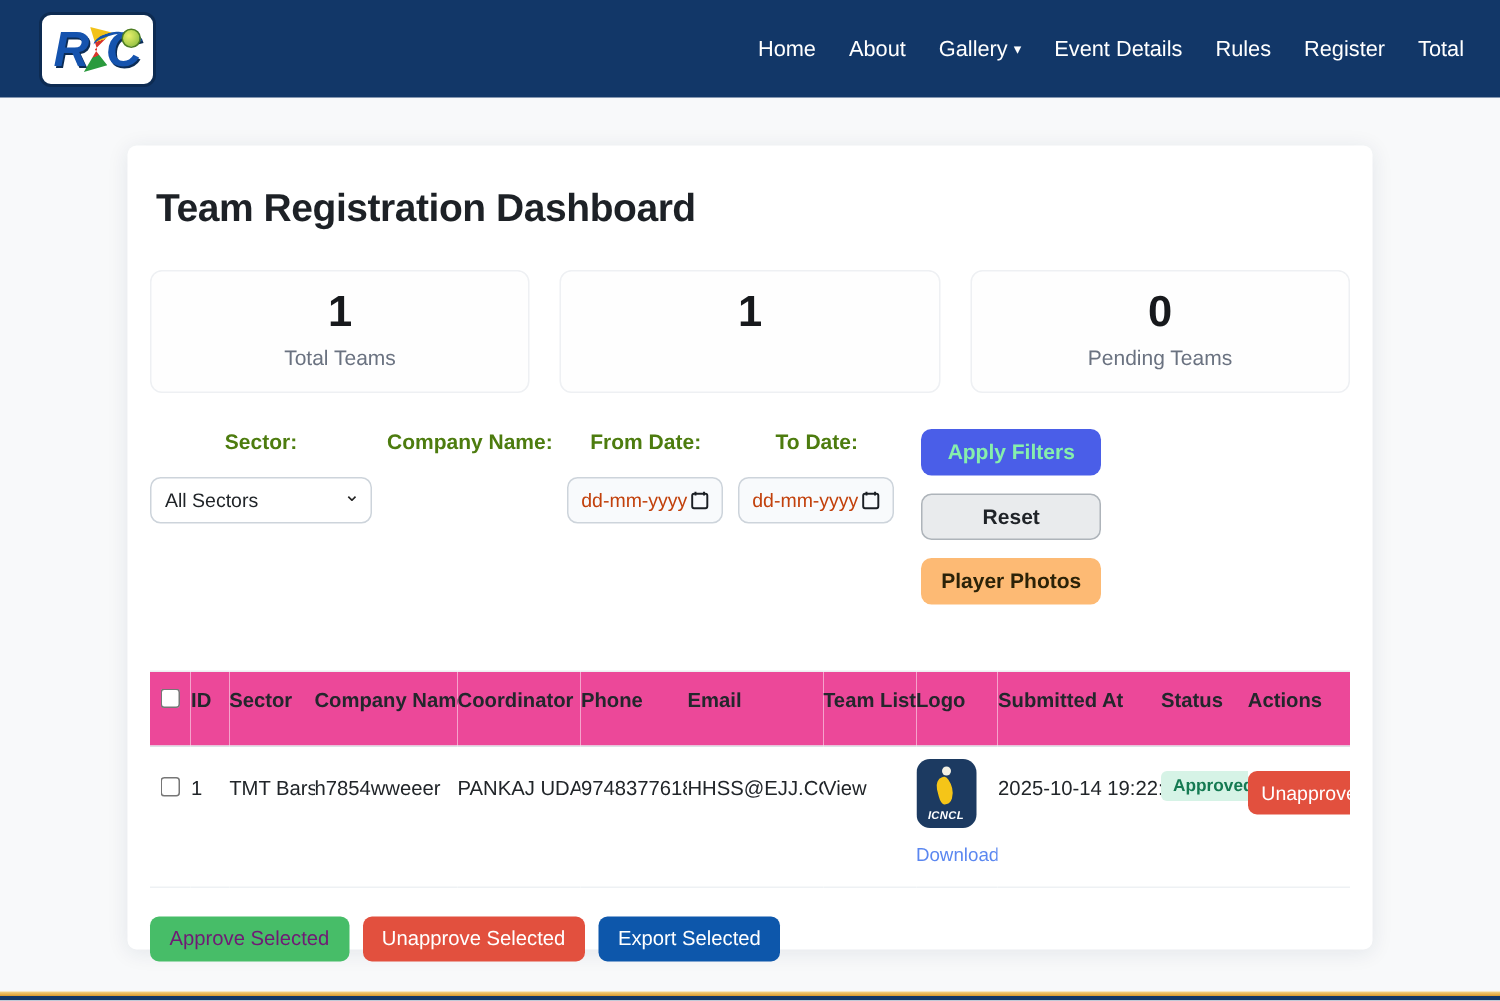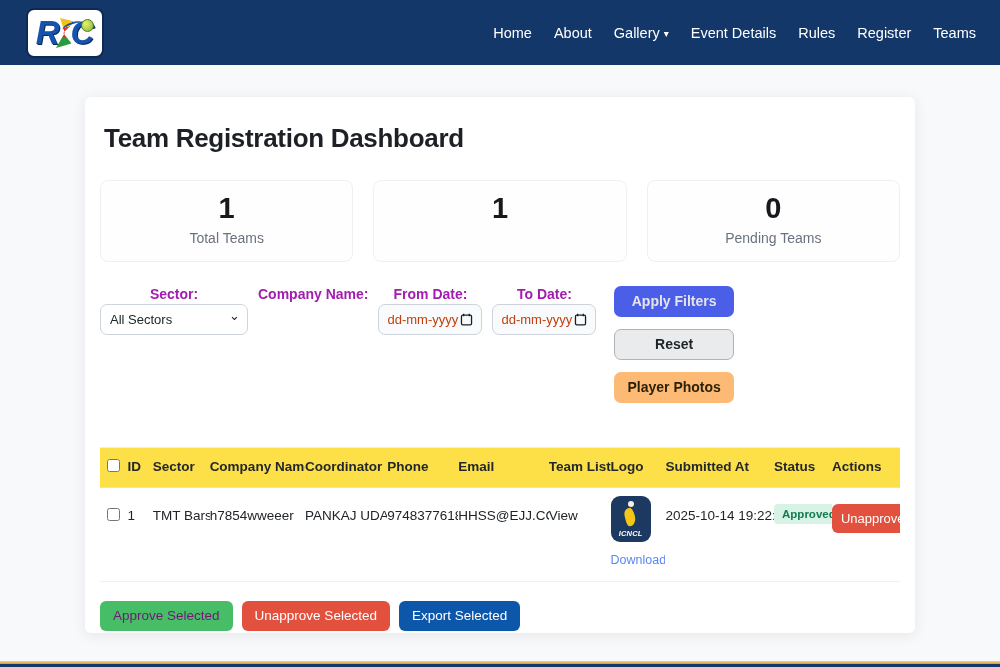"Teams" span.nav-link { text: Teams -> Total }
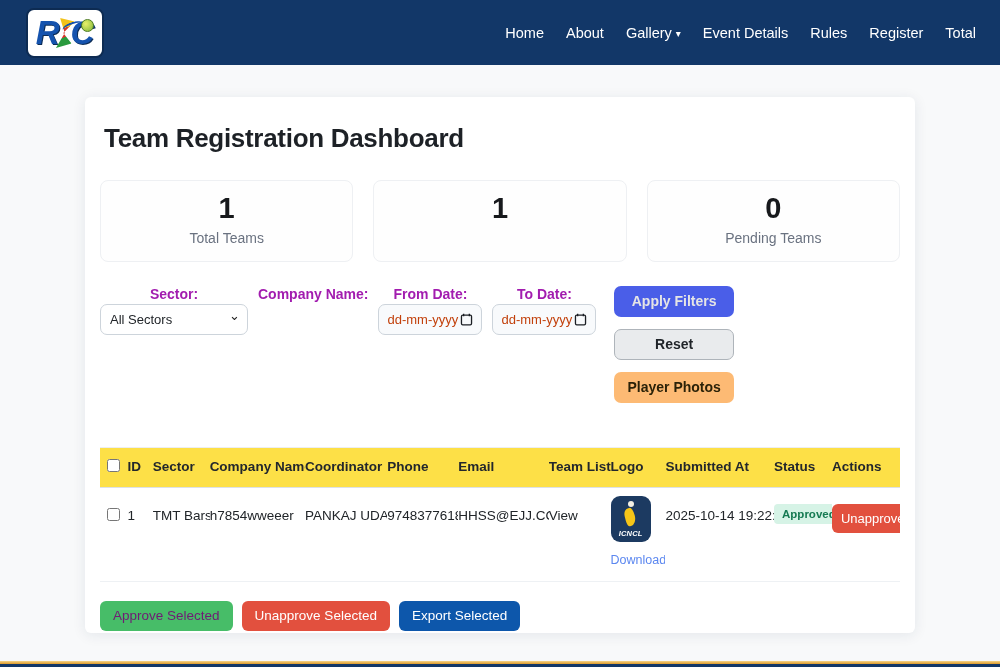"Sector:" .flabel { color: #a21caf -> #4d7c0f; margin-bottom: 2px -> 16px }
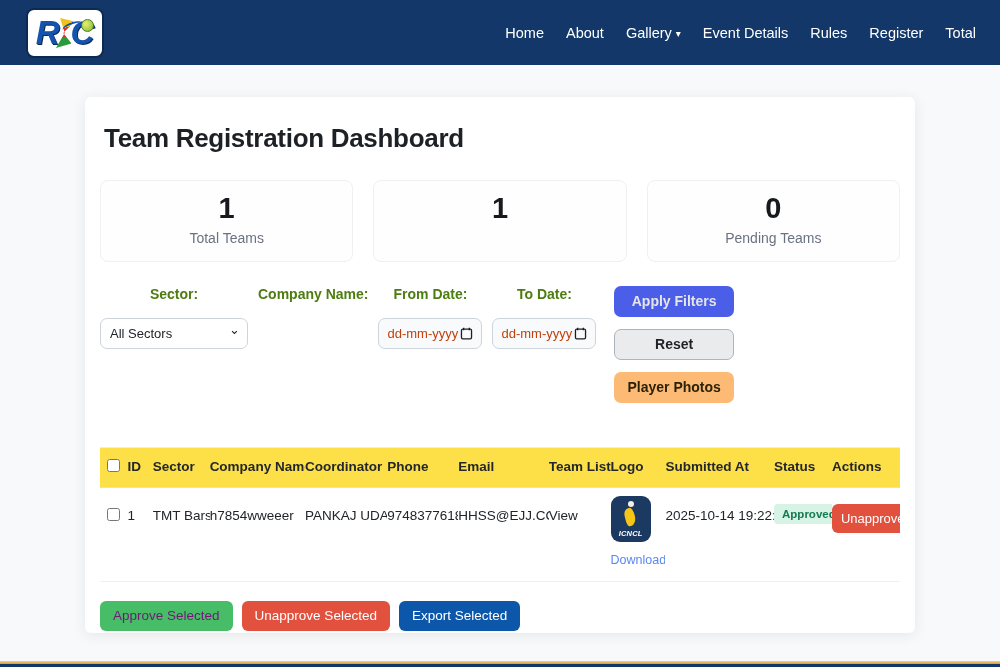"Apply Filters" .btn-apply { color: #e5e5e5 -> #86efac }
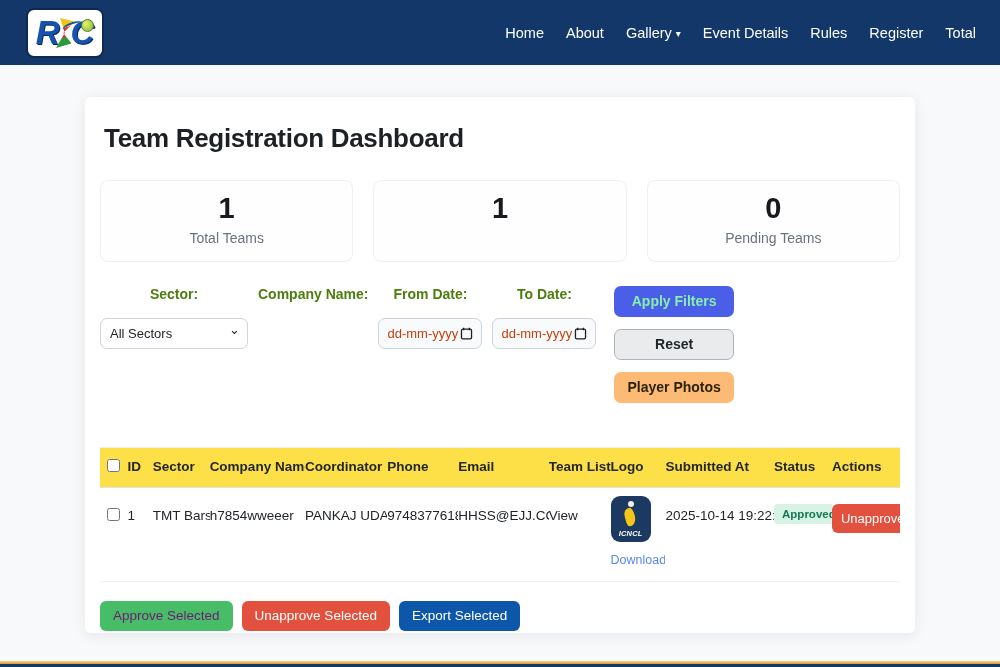"ID" thead th { background: #fde047 -> #ec4899; padding: 11px 4px 12px 0 -> 11px 4px 22px 0 }
